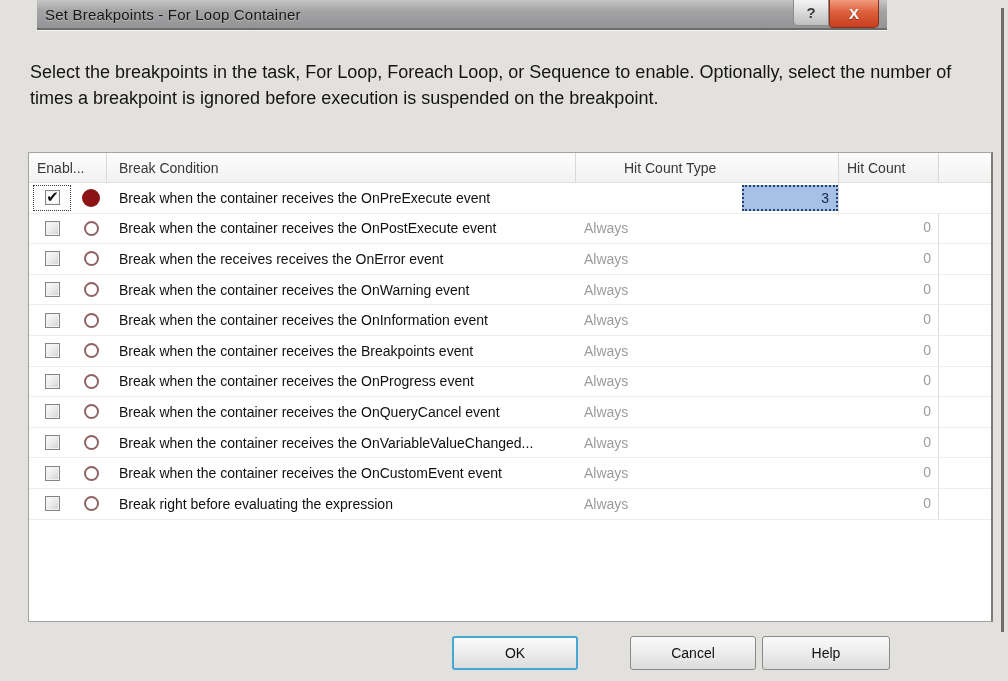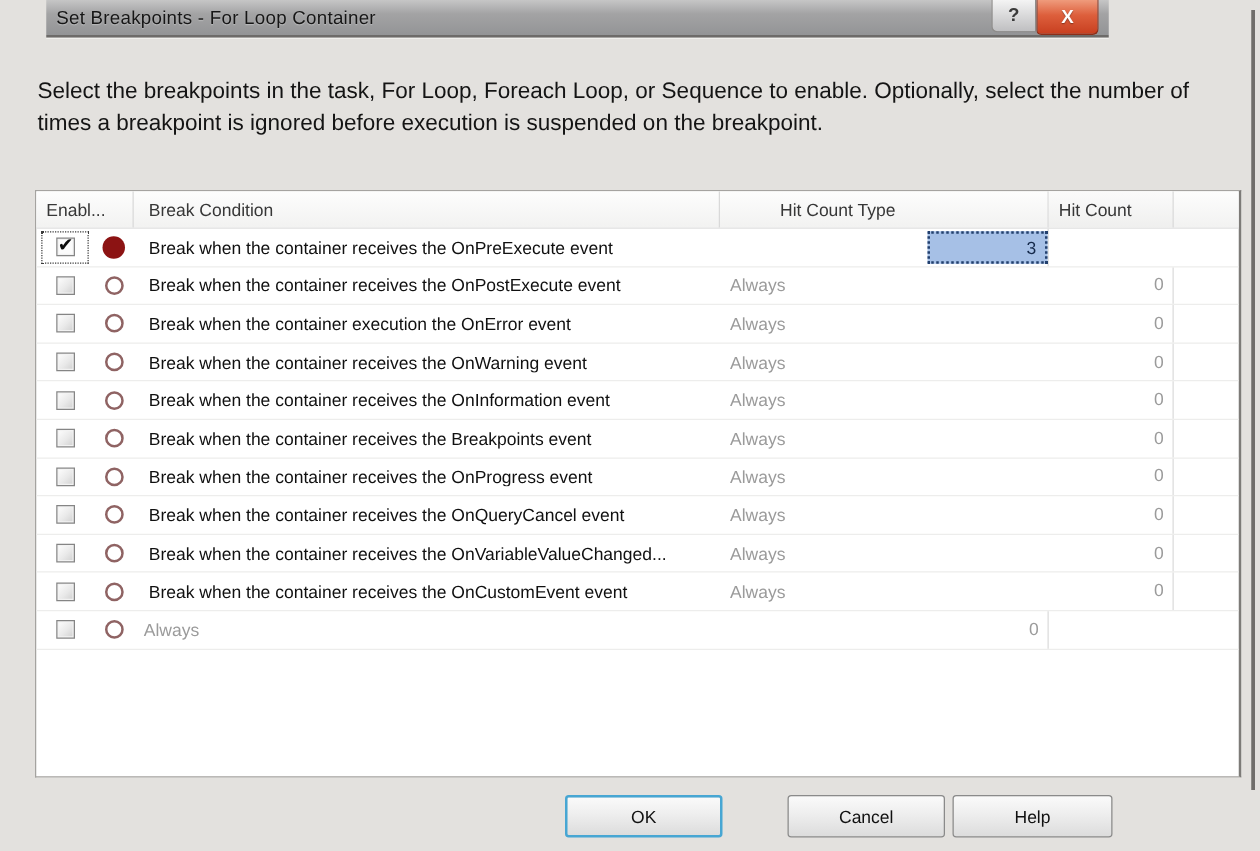"Break when the container execution" div.cond-cell { text: container execution -> receives receives }
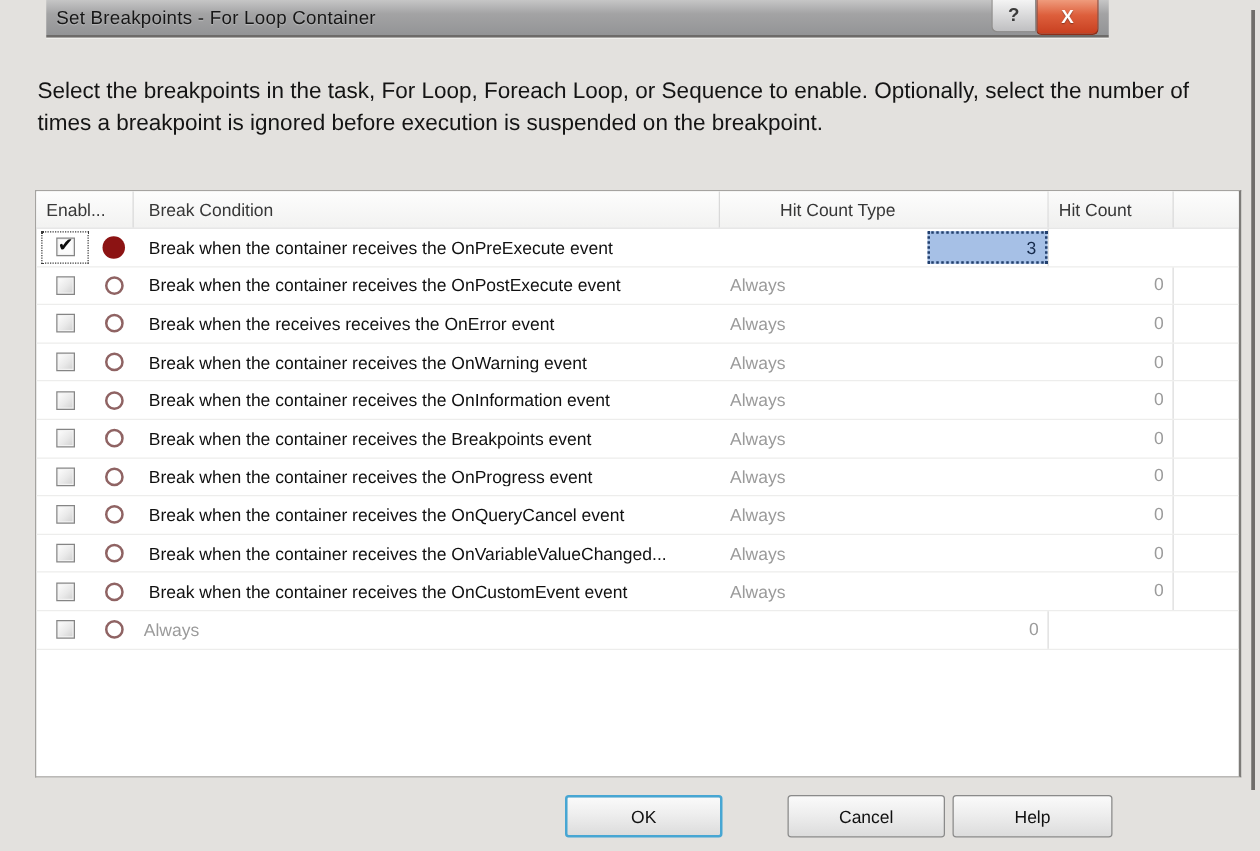"Break right before evaluating the" div.cond-cell { html: none -> <div>Break right before evaluating the expression</div> }
